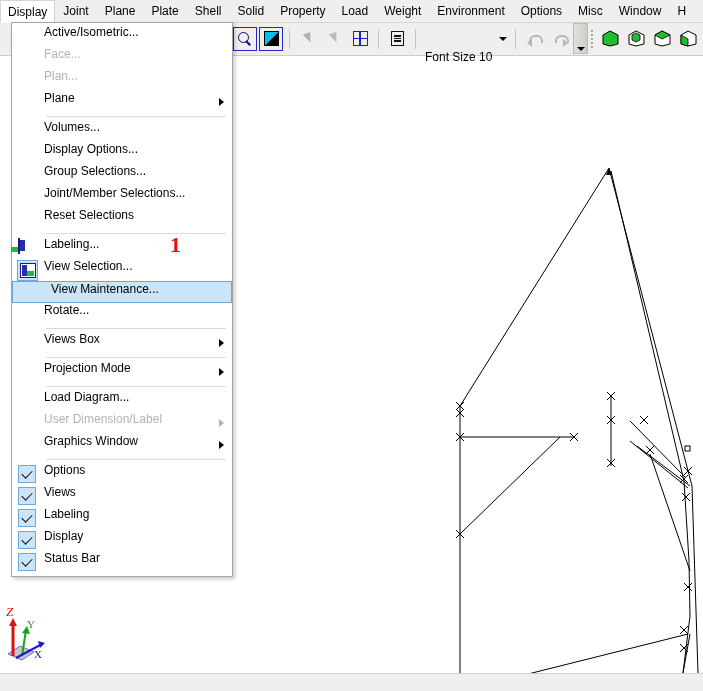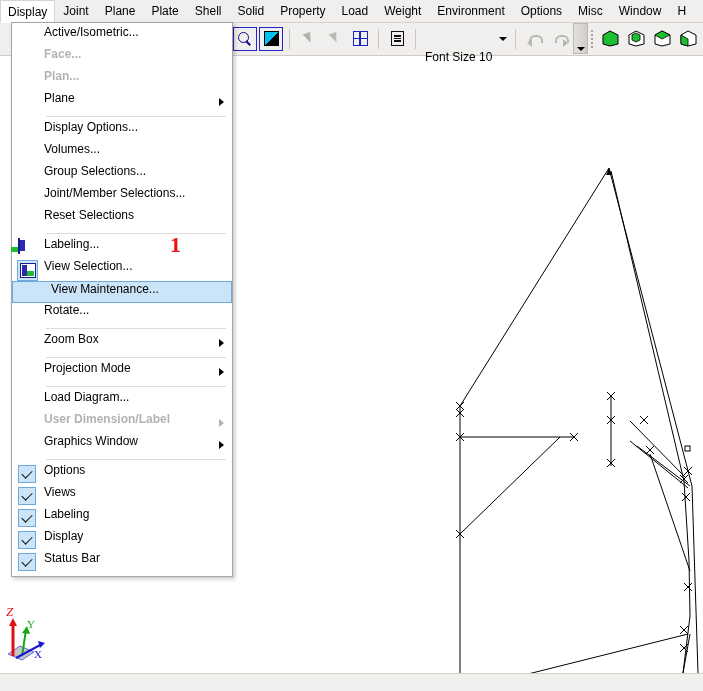"Face..." .dd-item.disabled { font-weight: bold -> none }
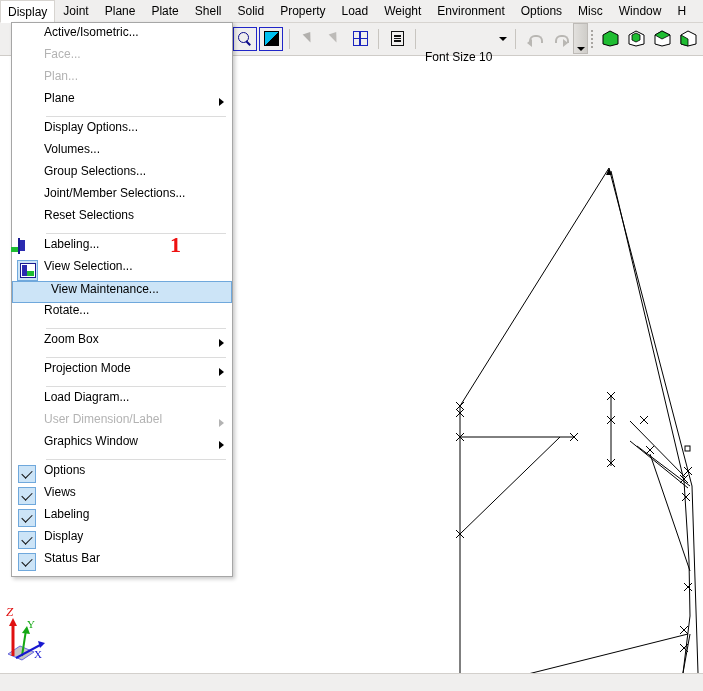"Display Options..." div.dd-item { order: before "Volumes..." -> after "Volumes..." }
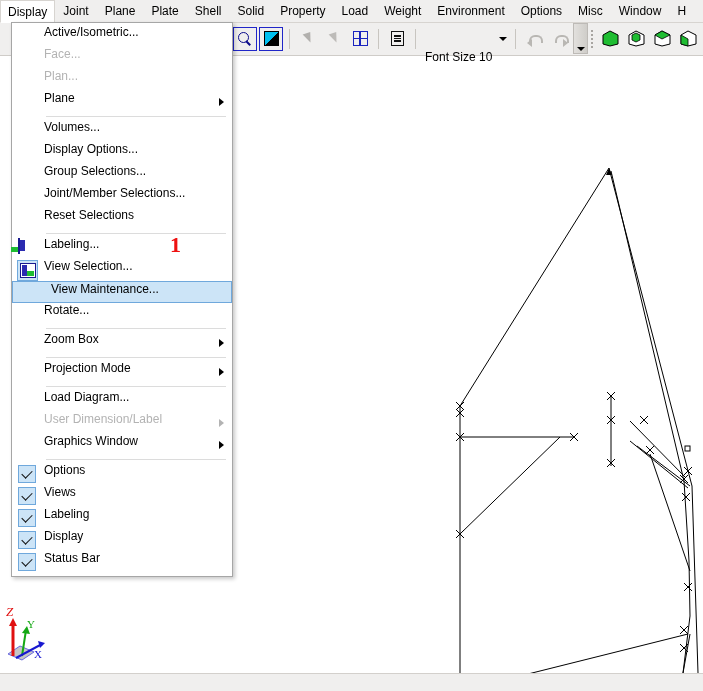"Zoom Box" span.lbl { text: Zoom -> Views }
